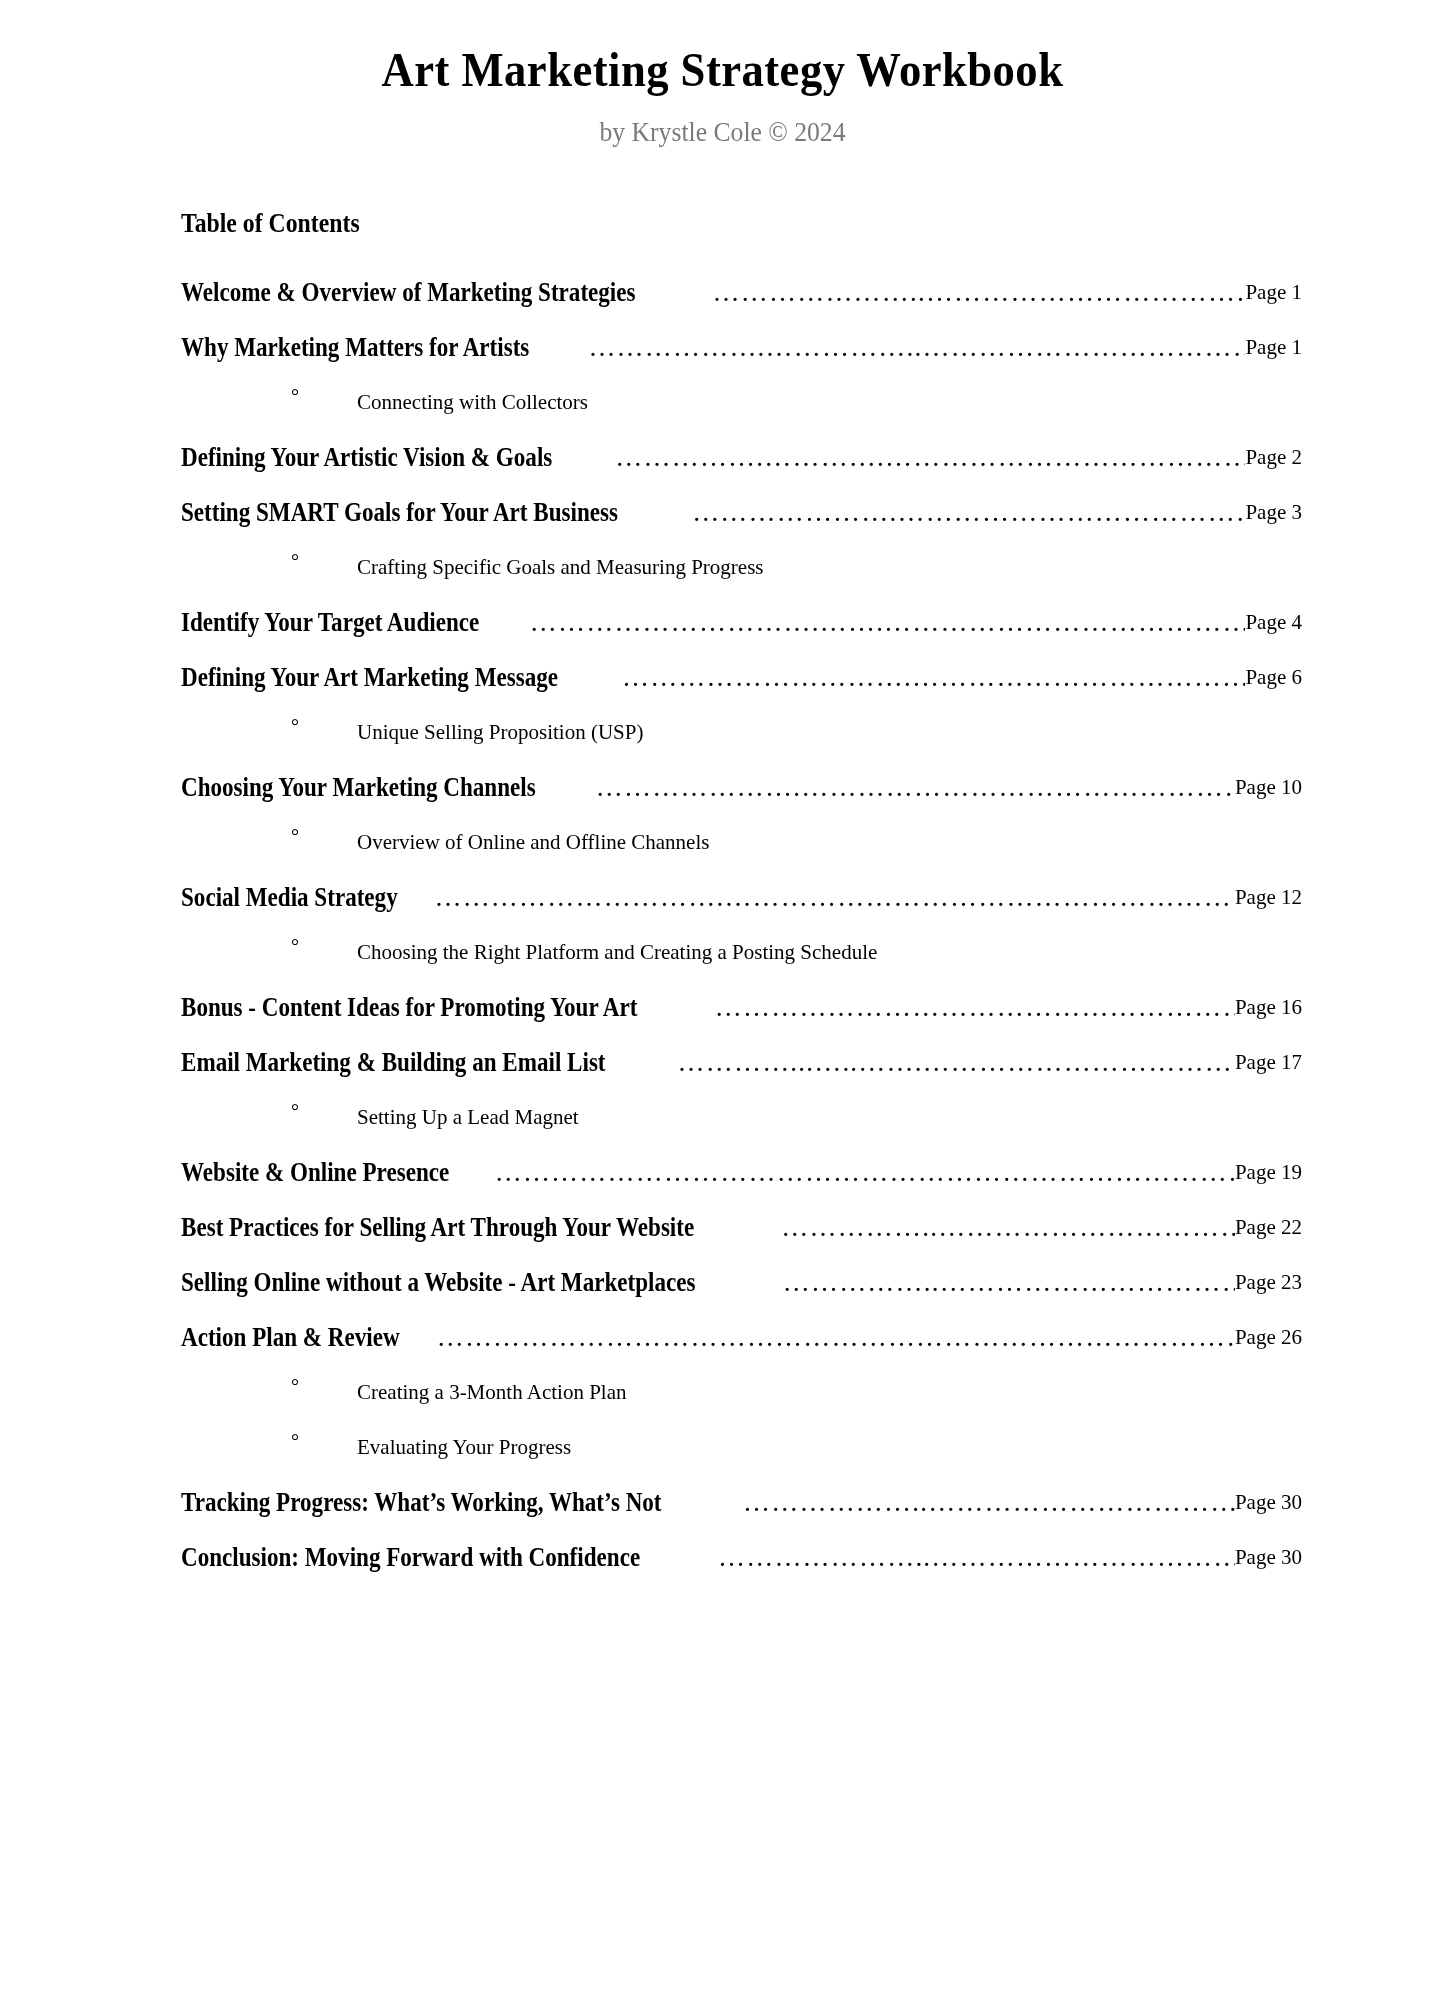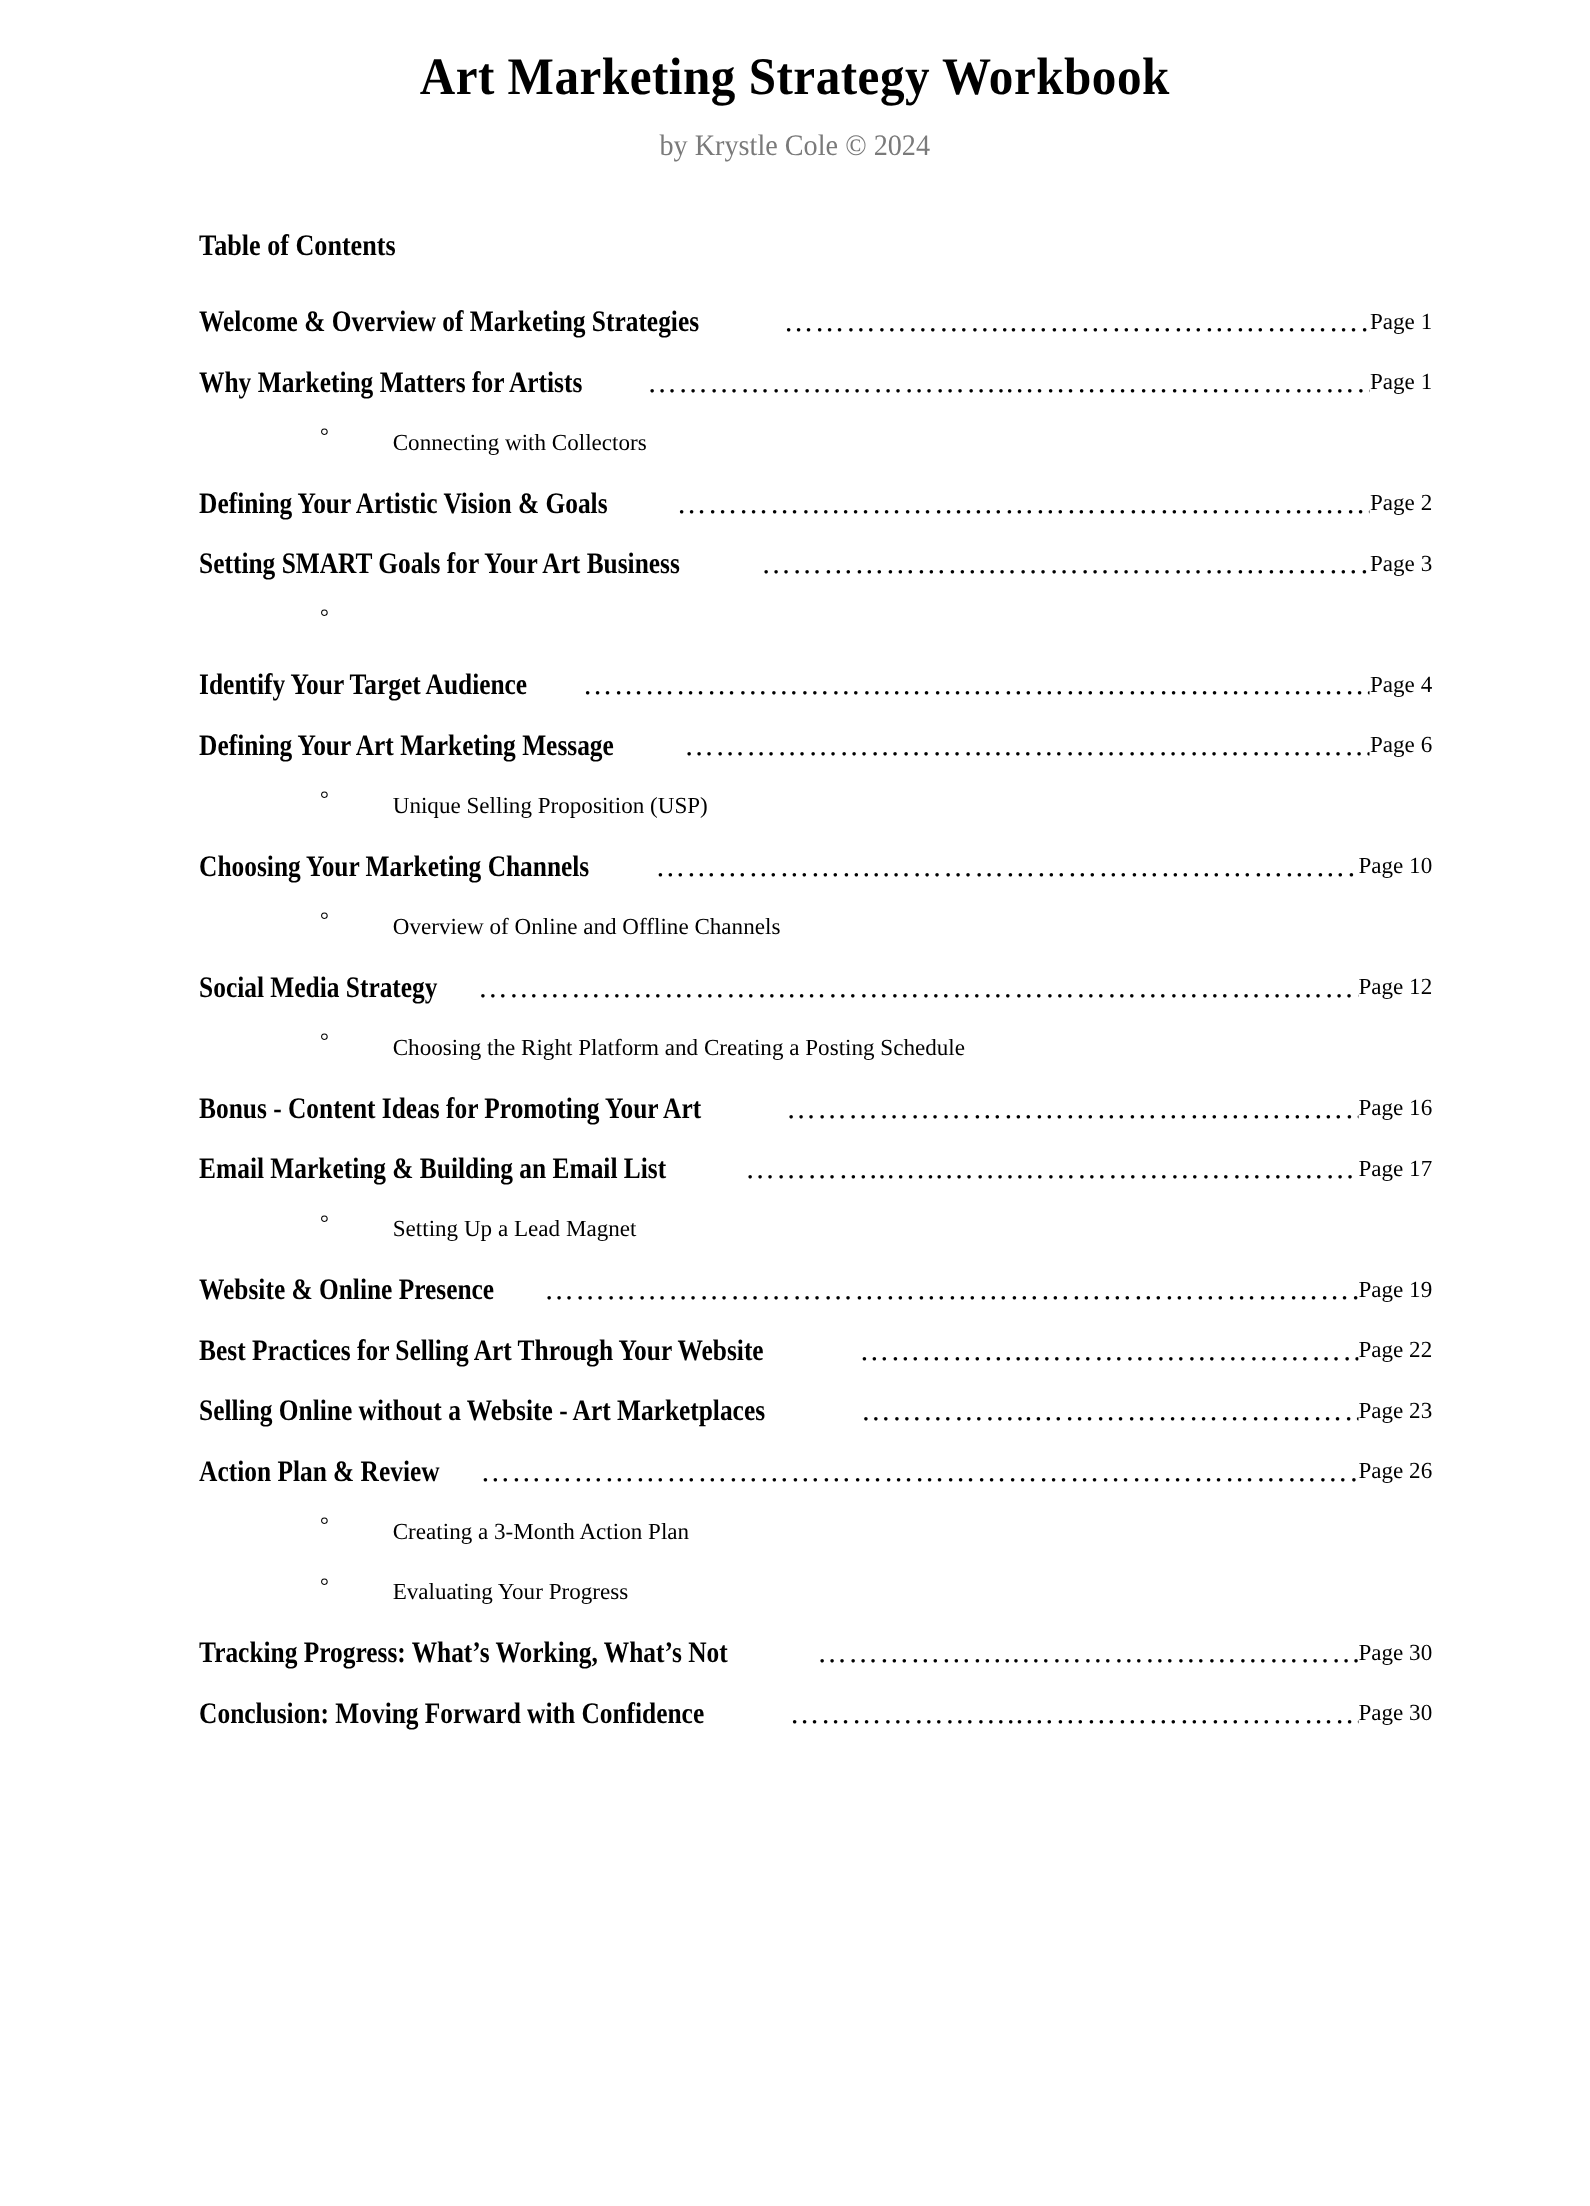"Crafting Specific Goals and Measuring" span.sub-label { html: none -> <span>Crafting Specific Goals and Measuring Progress</span> }
